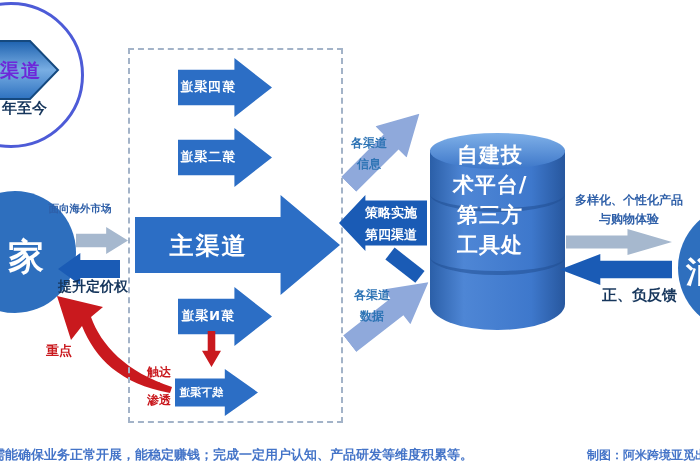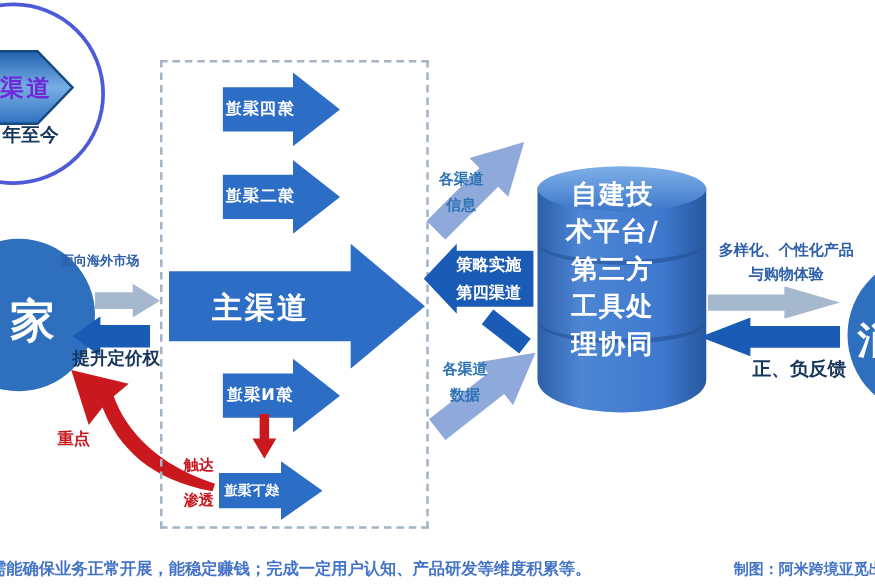"理协同" div { html: <div>理协同</div> -> none }
